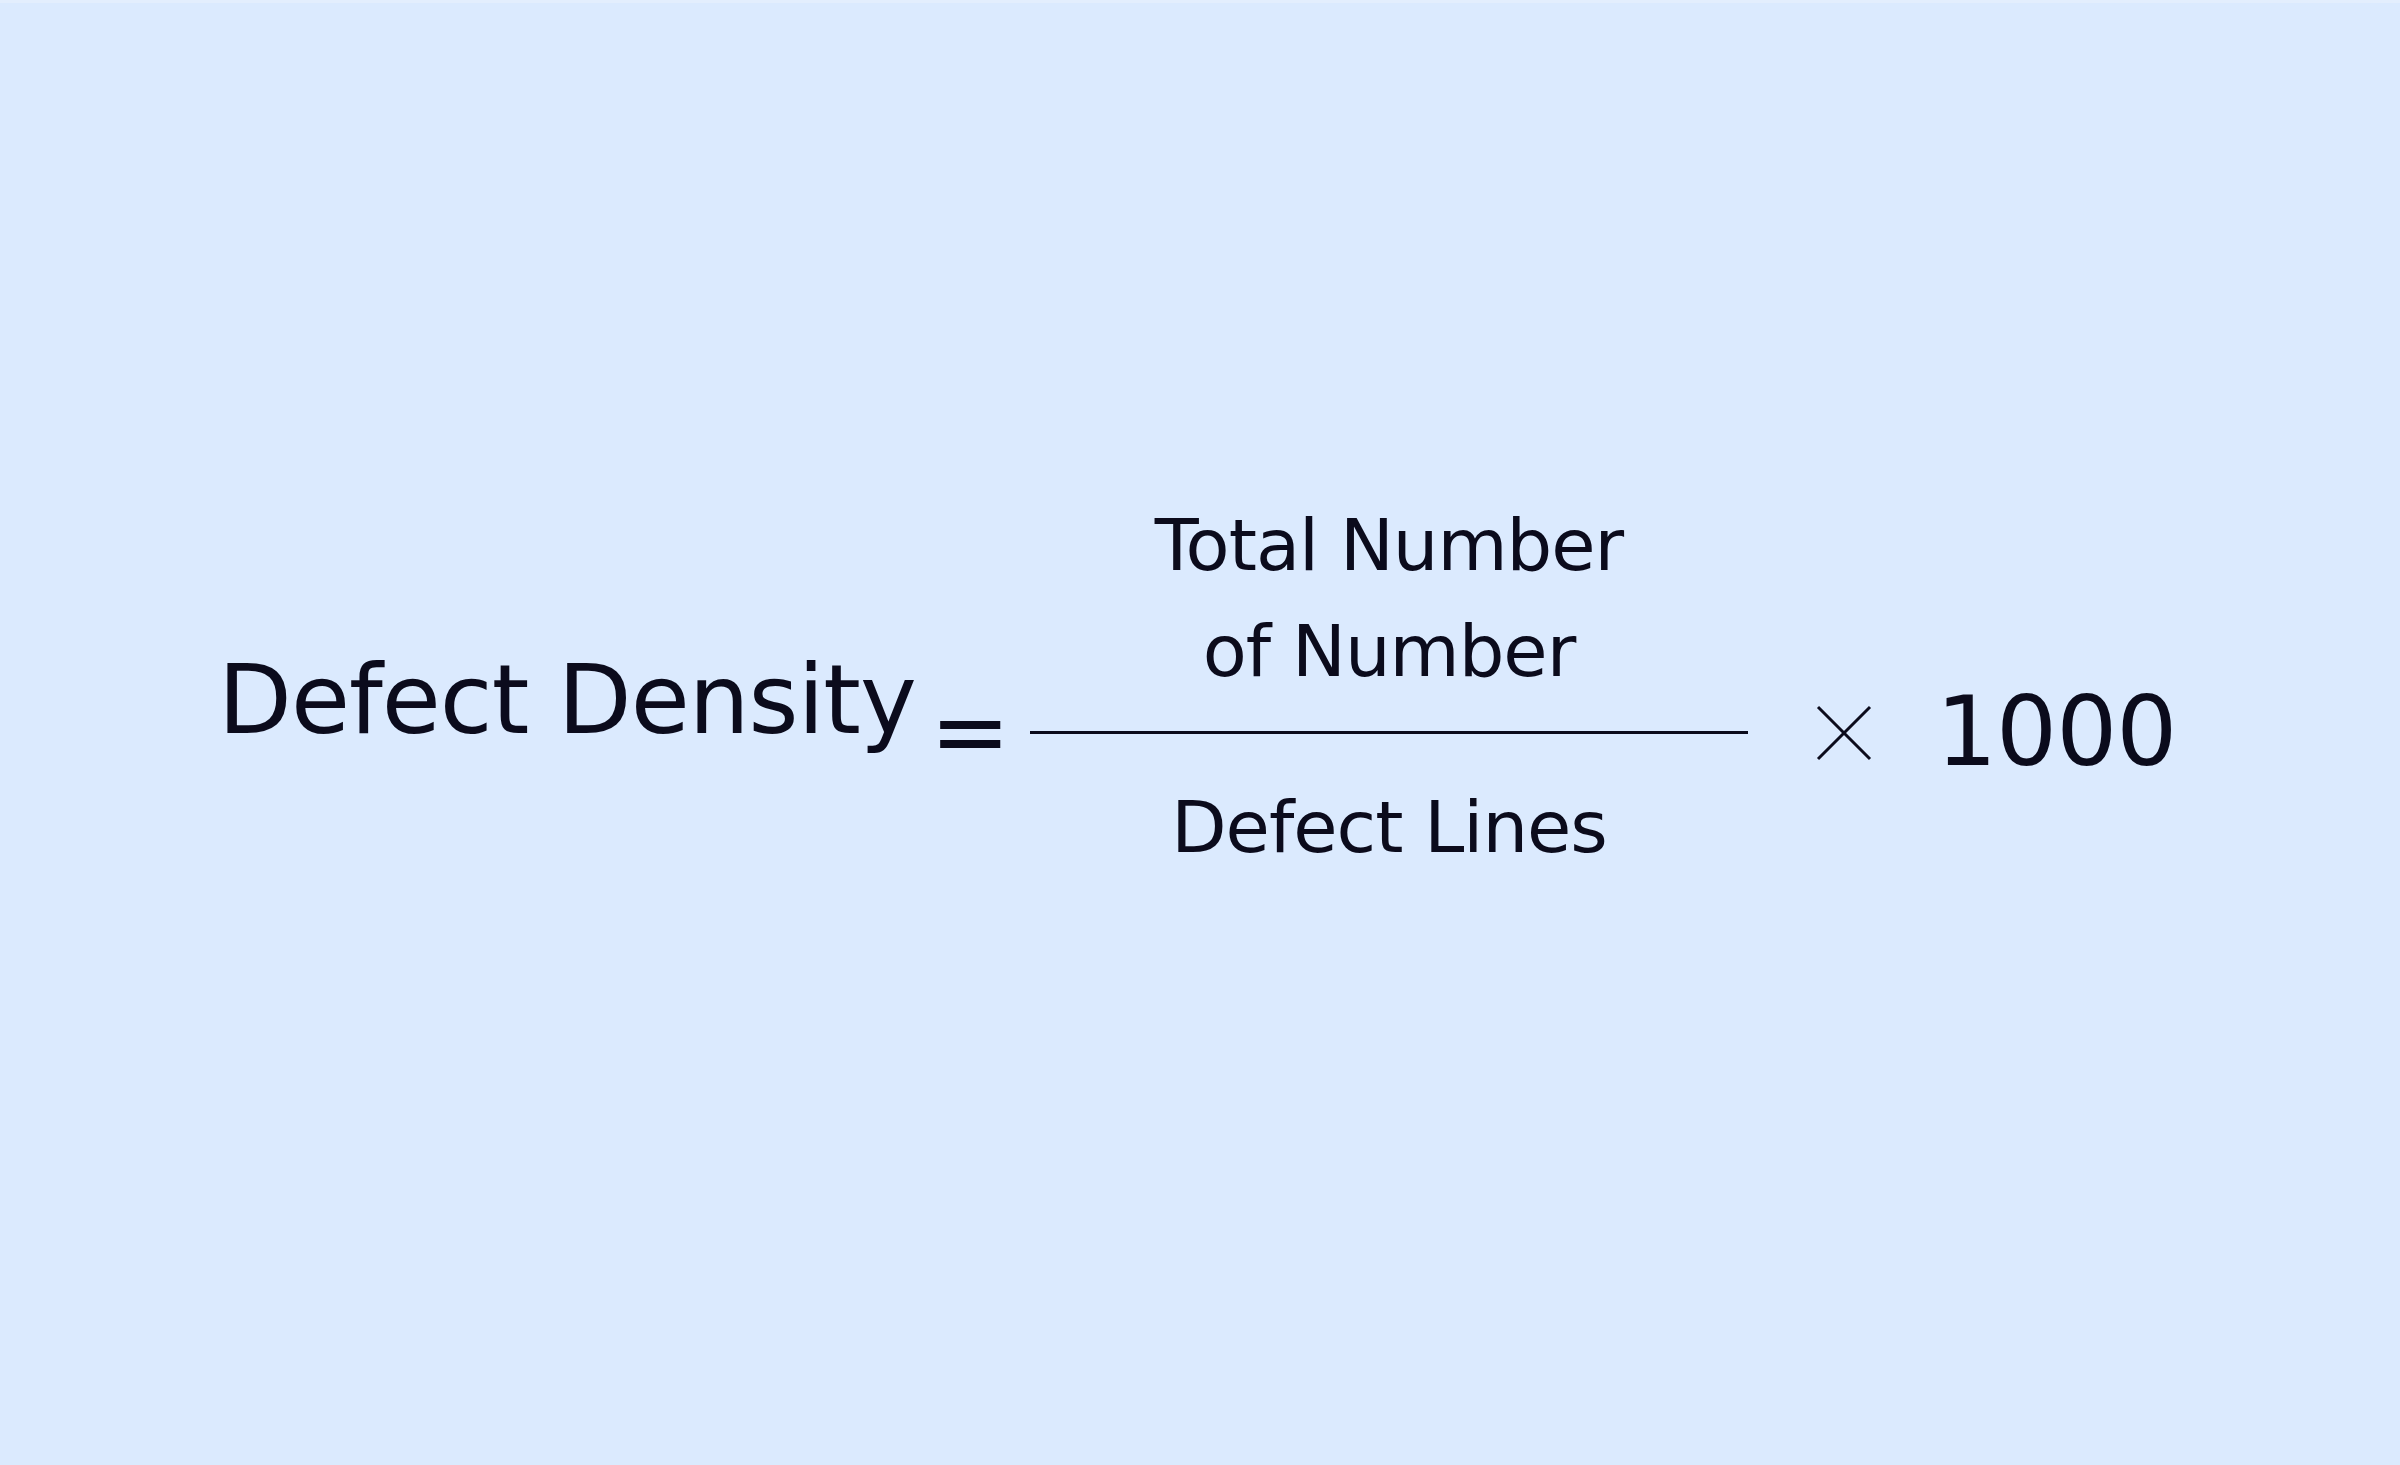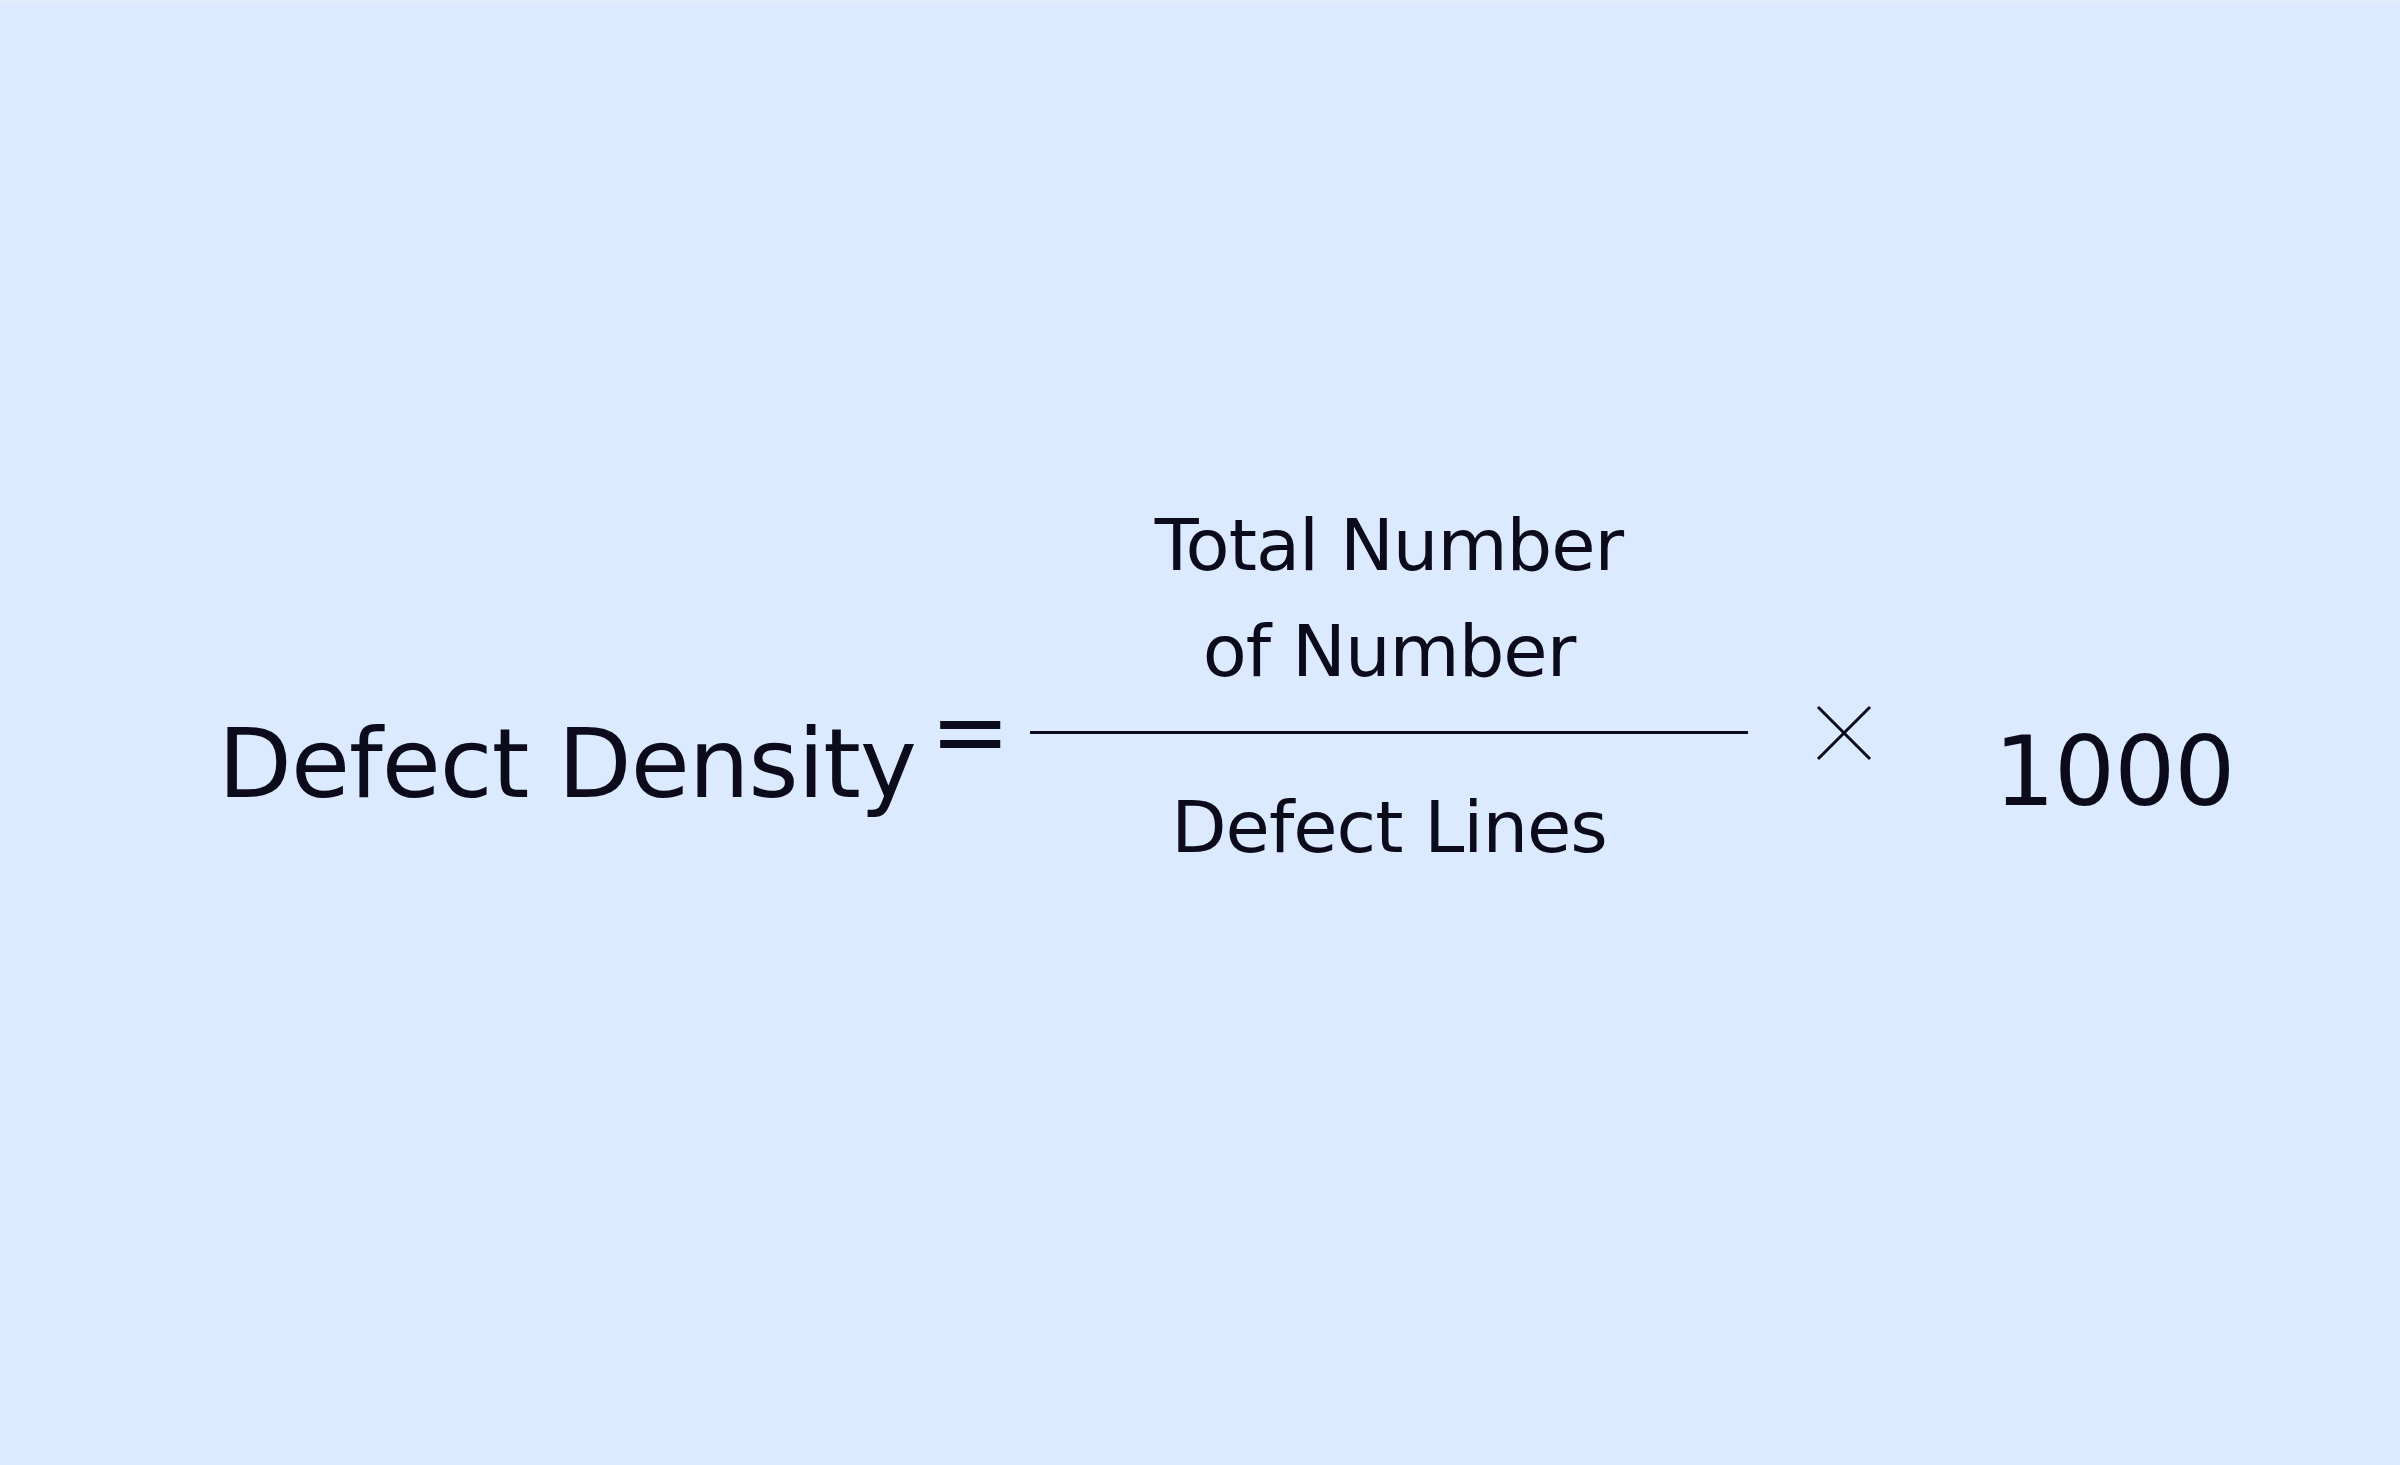"Defect Density" .lhs { top: 716px -> 652px }
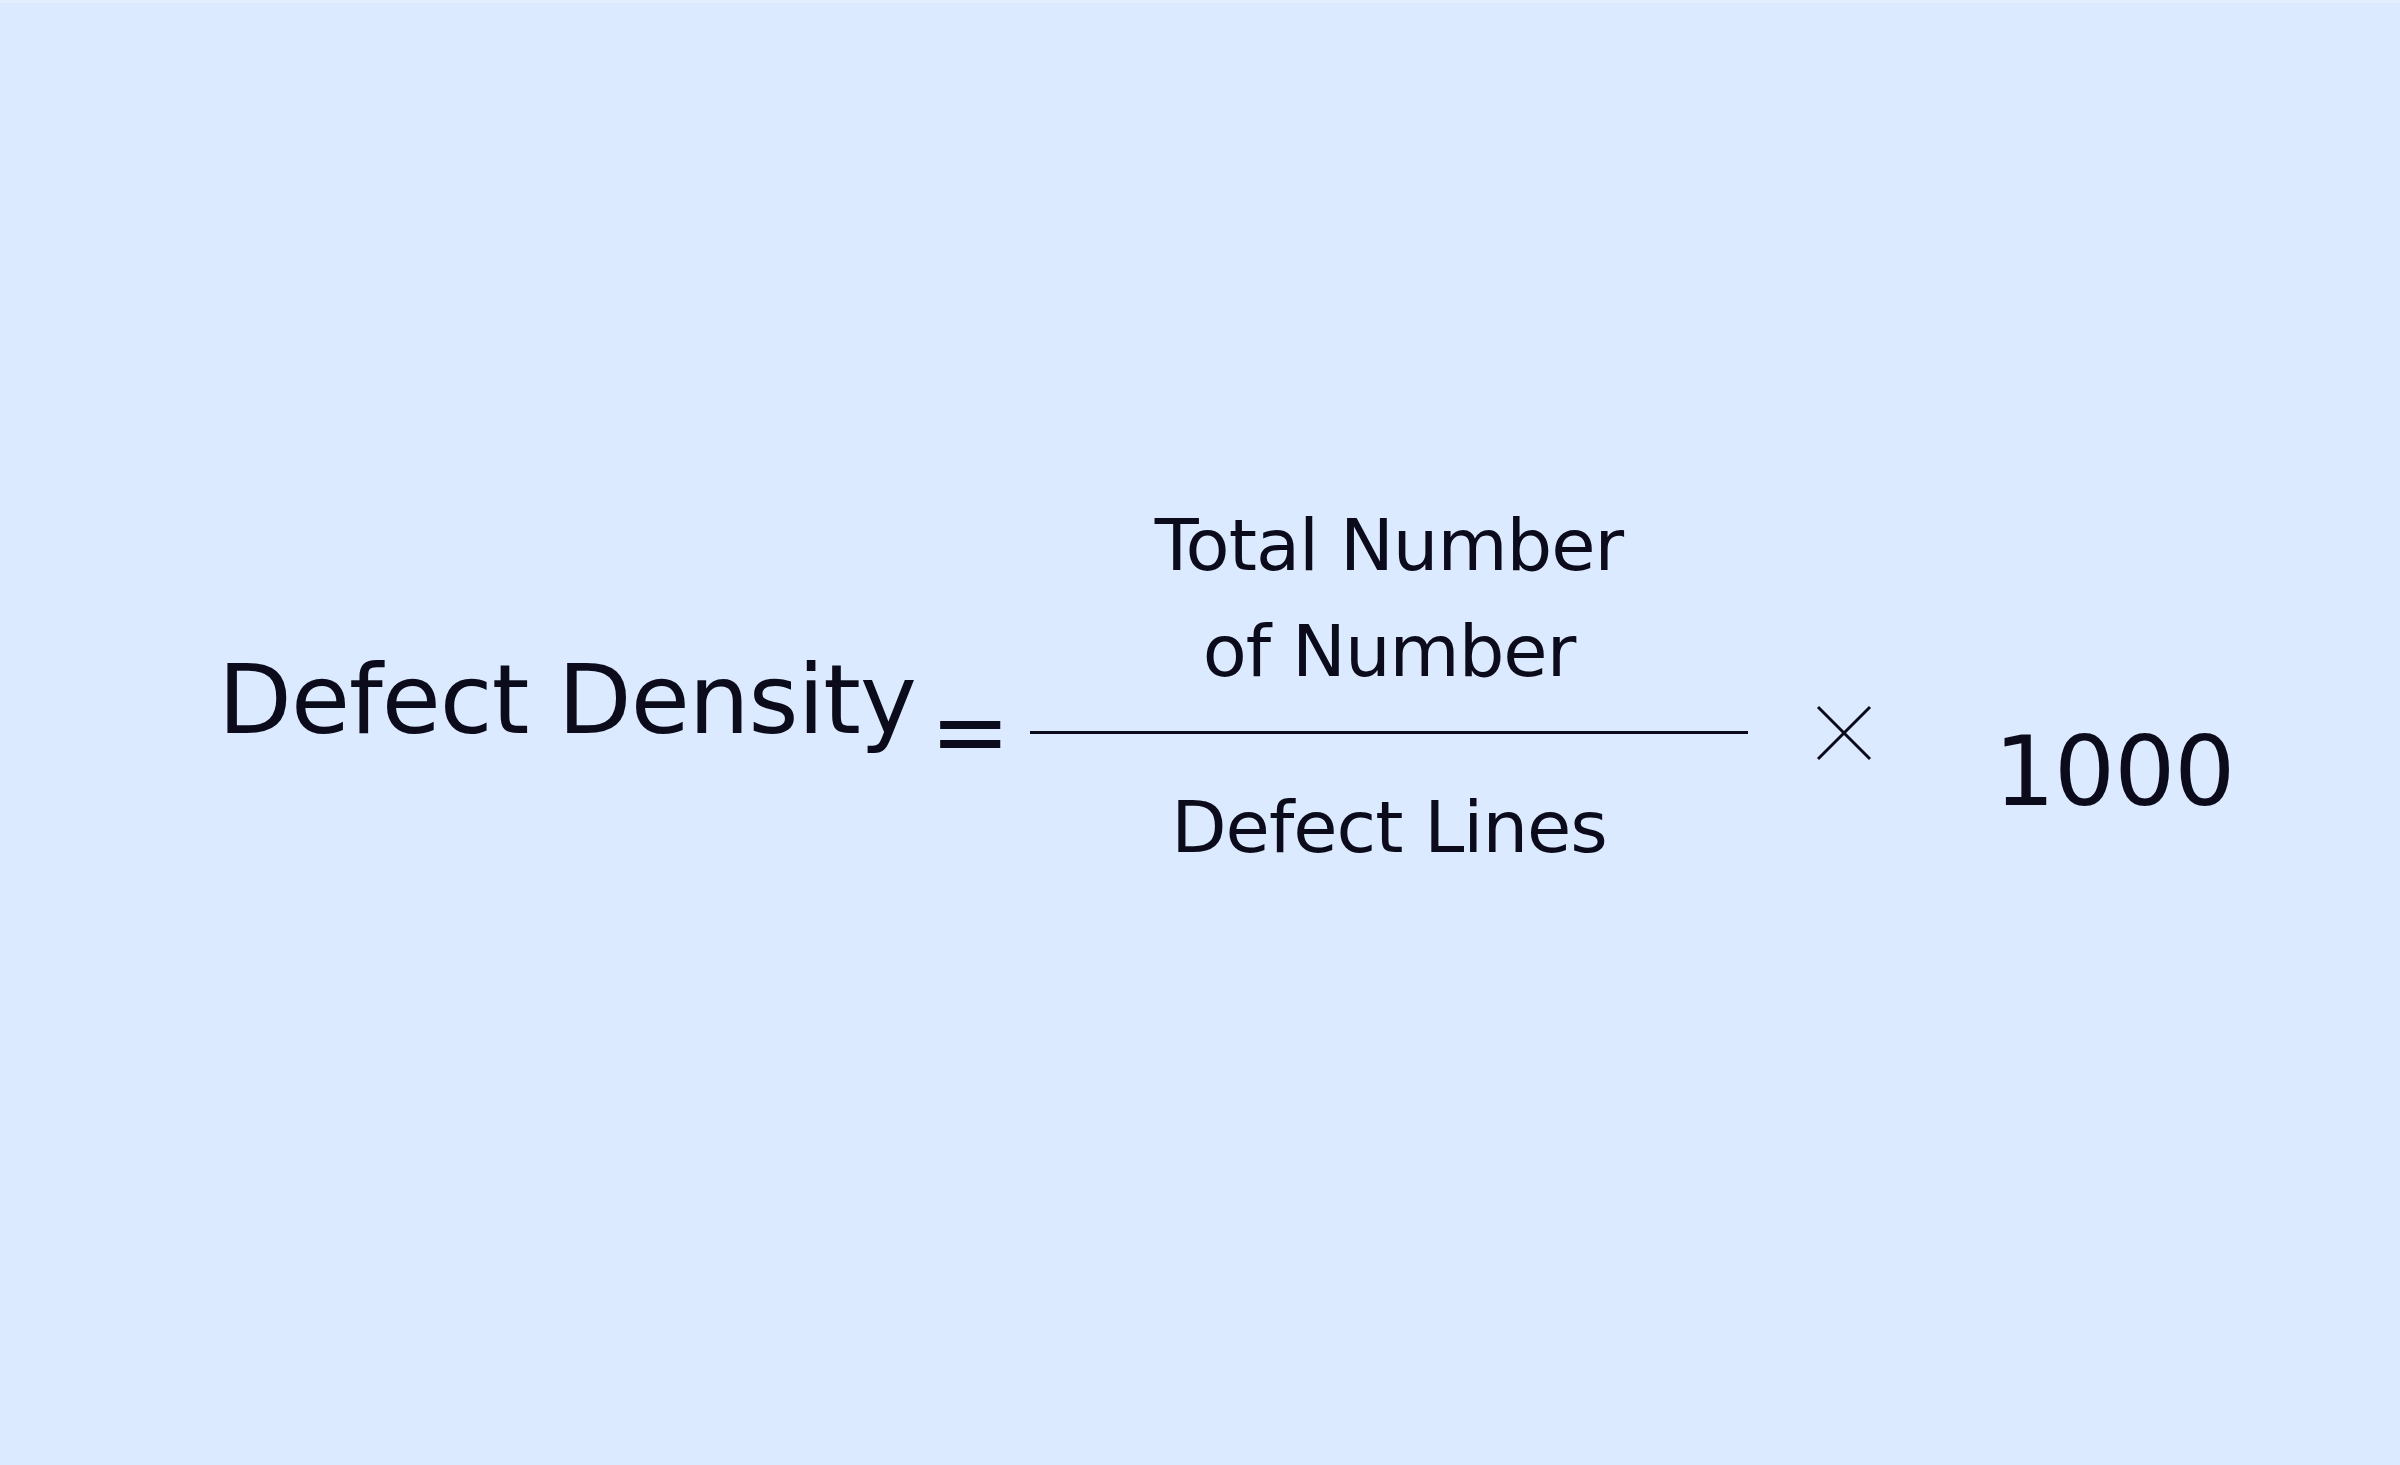"1000" .constant { left: 1994px -> 1936px; margin-top: 40px -> none }
